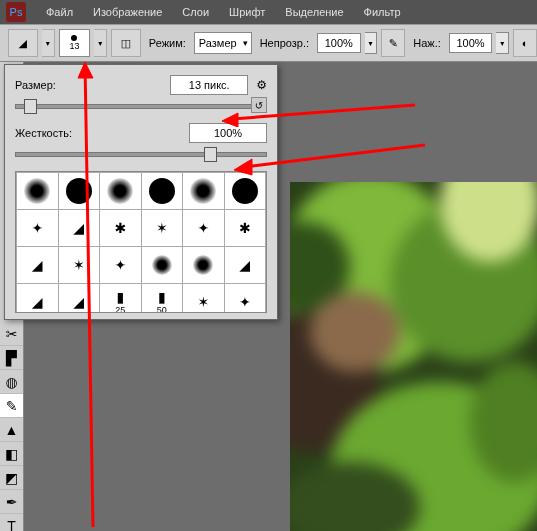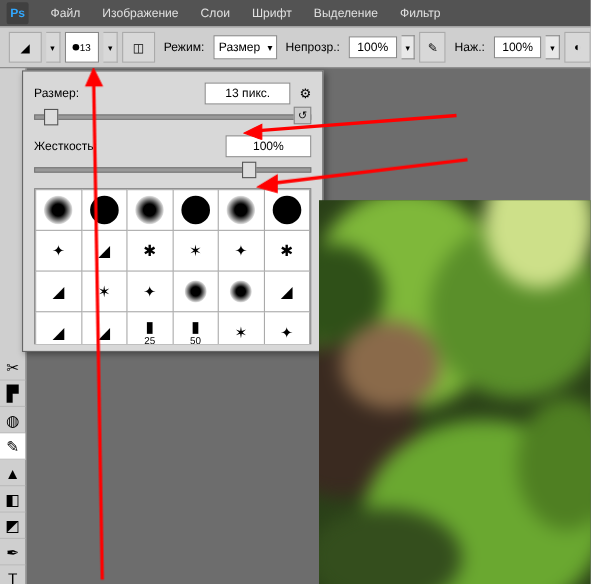"Ps" .ps-logo { background: #404040 -> #7f1d1d; font-weight: bold -> normal }
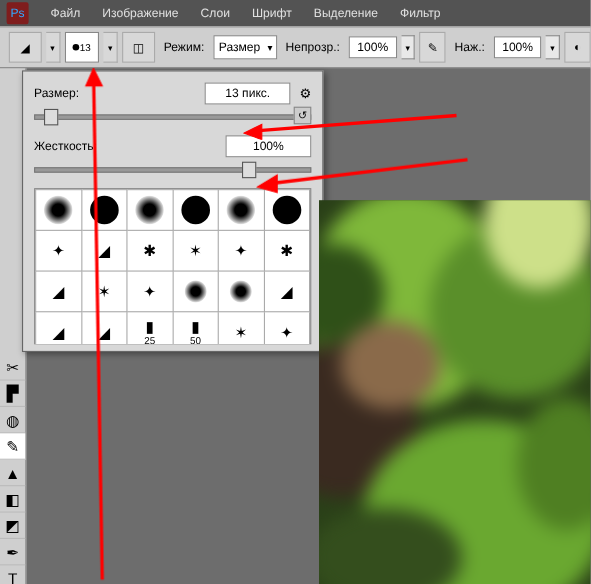"13" .brush-chip { flex-direction: row -> column }
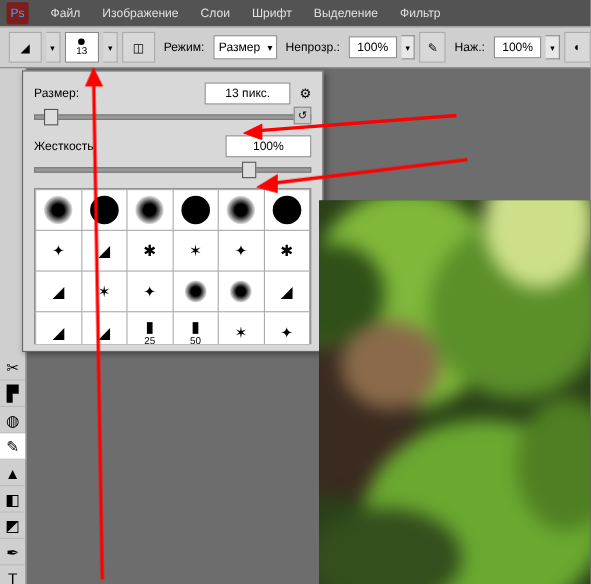"Размер:" .brush-panel { left: 20px -> 4px }
